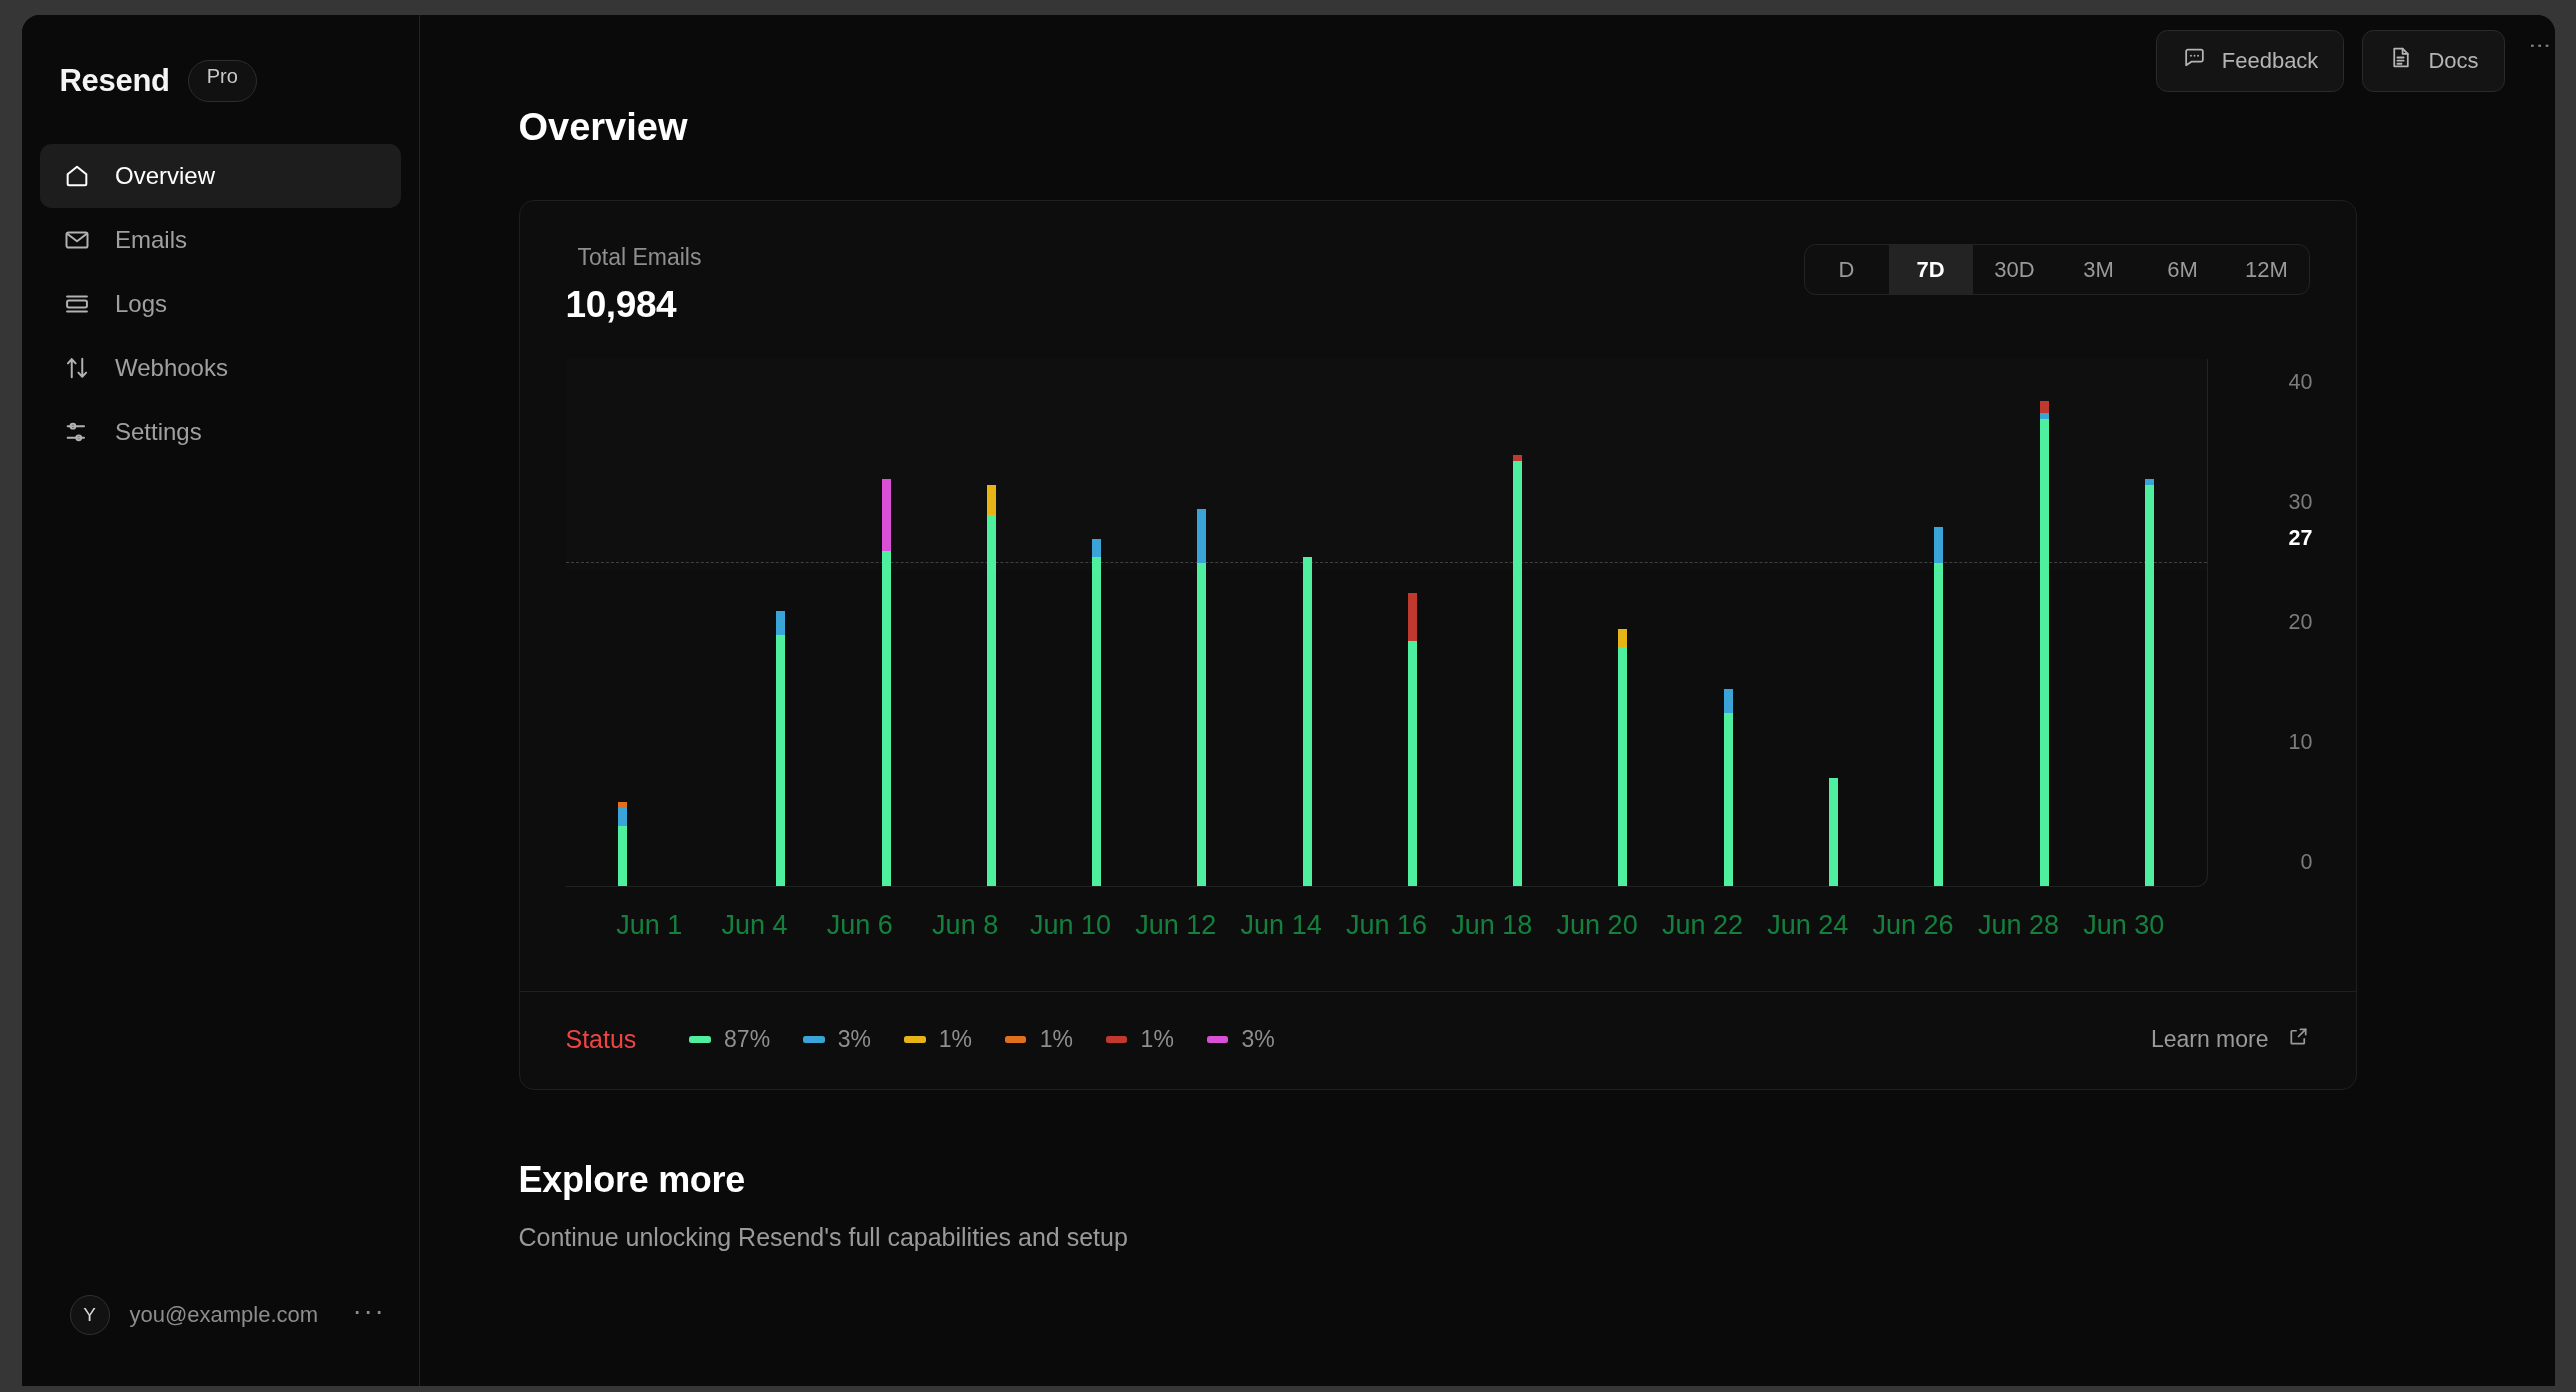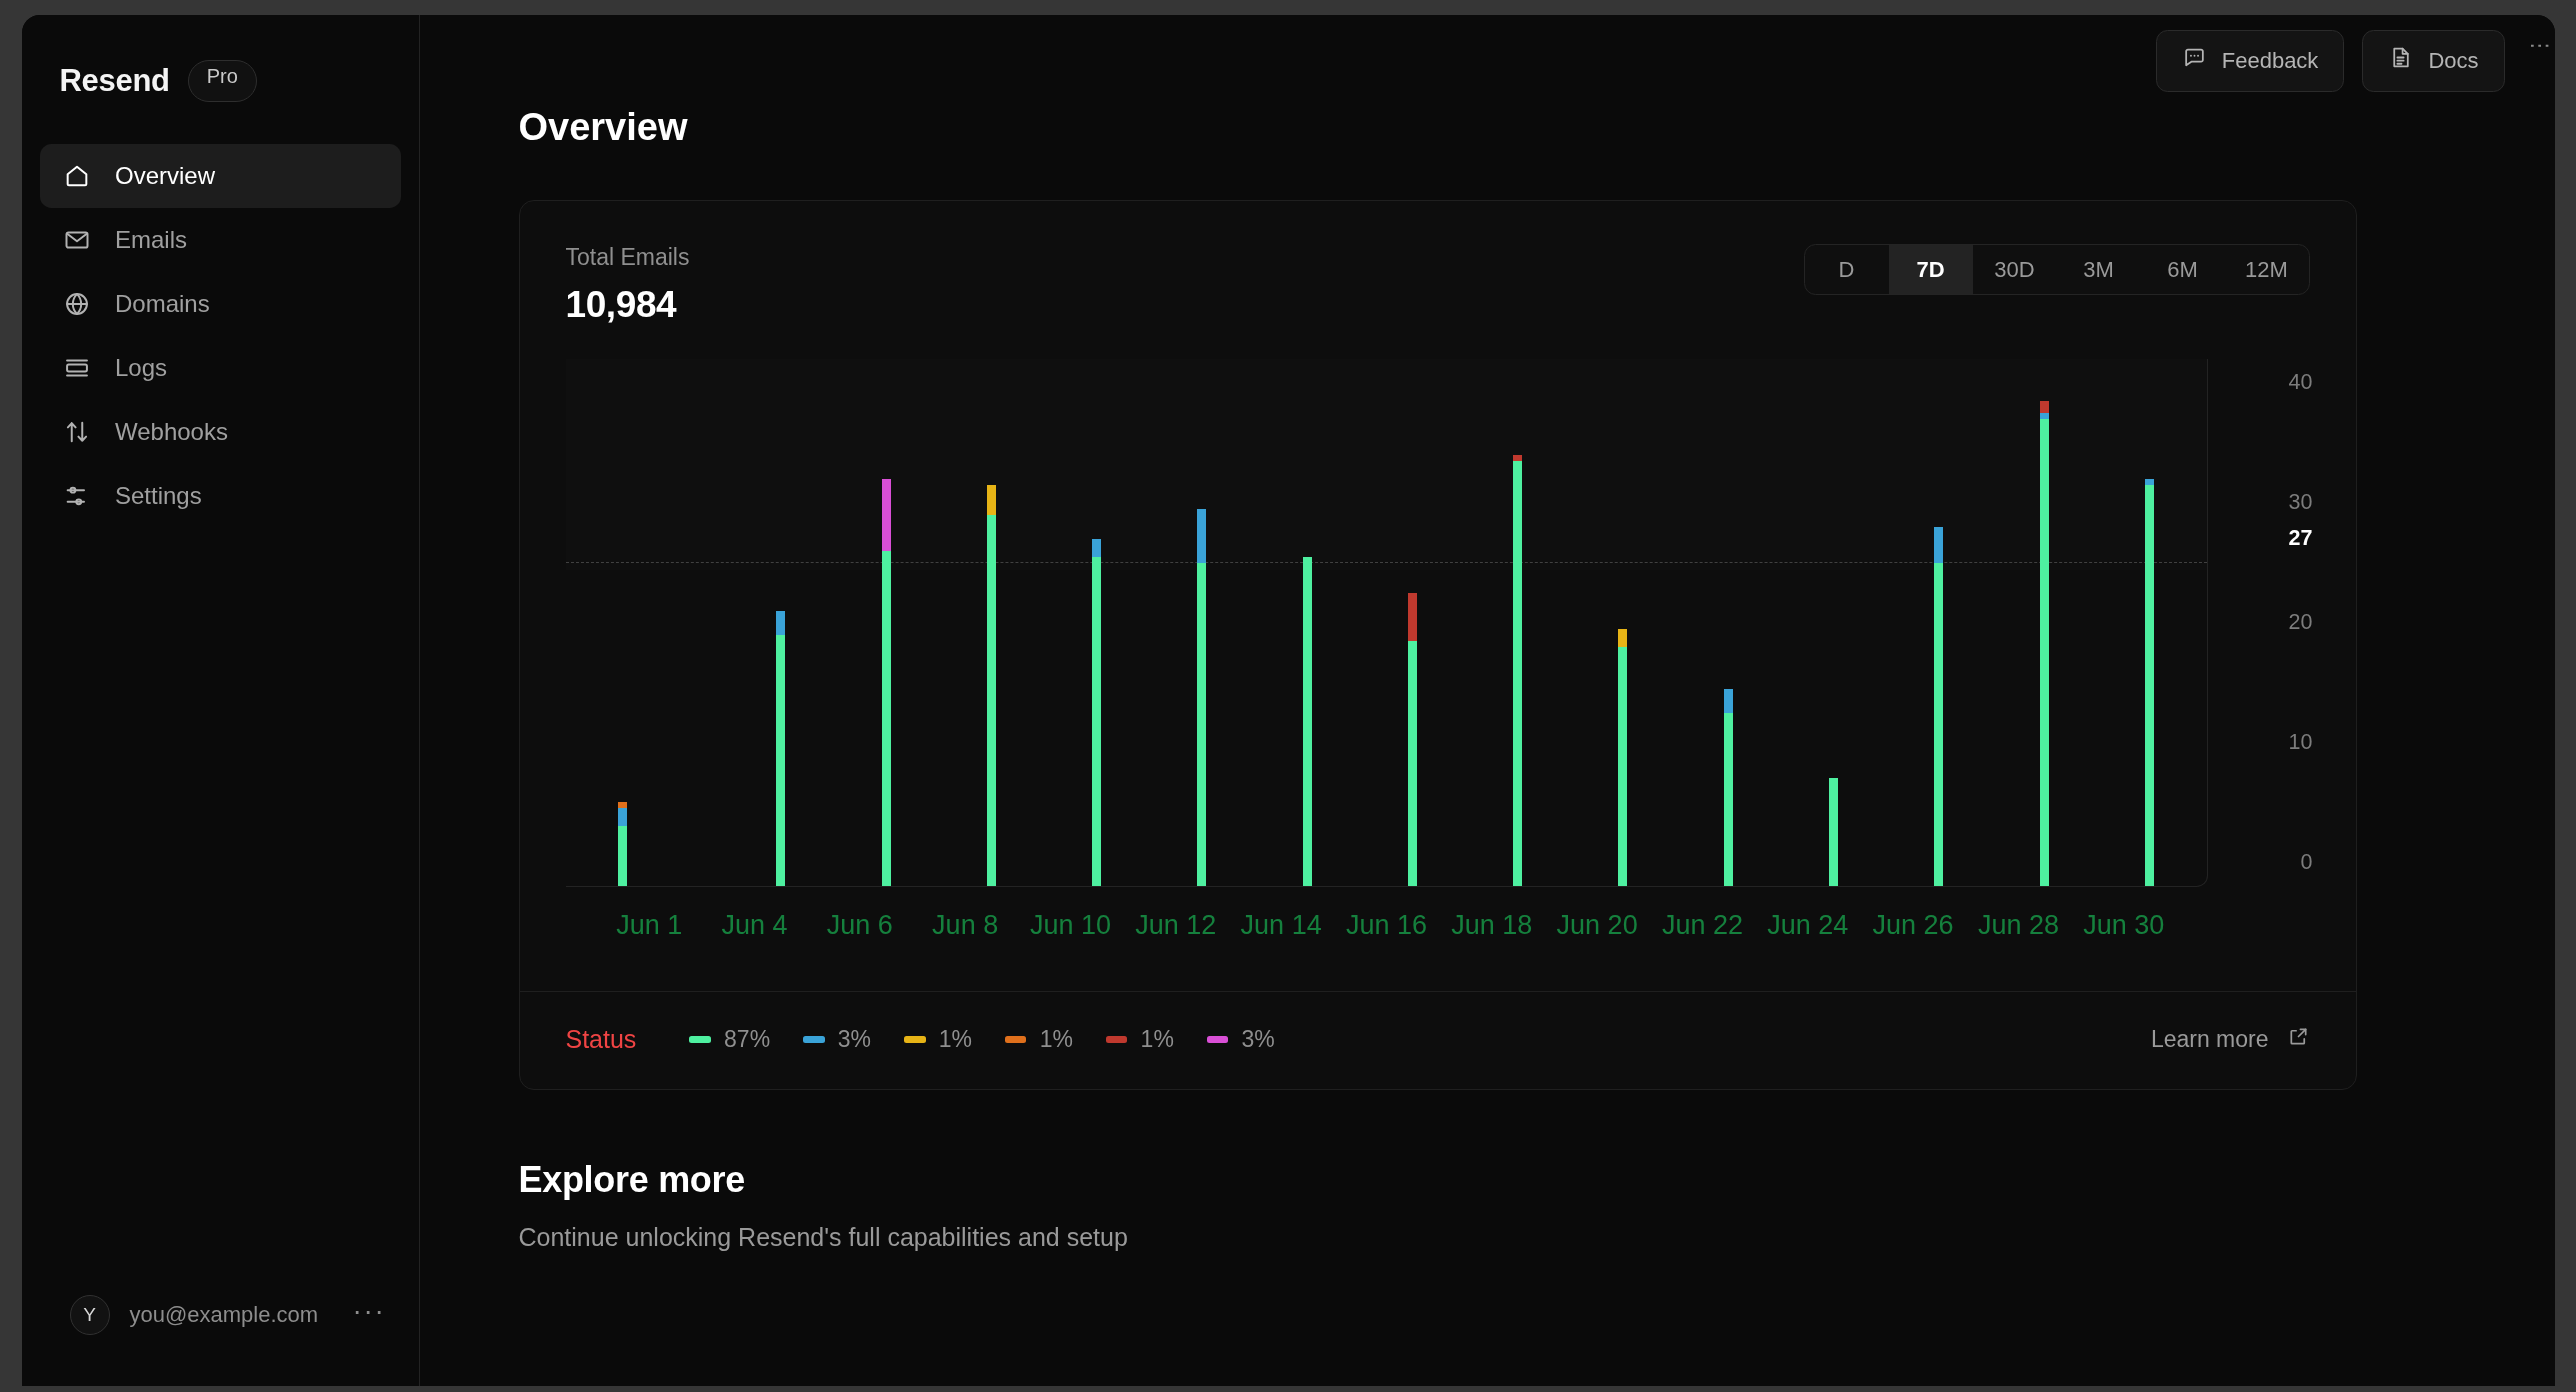"Total Emails" .metric-label { margin-left: none -> 12px }
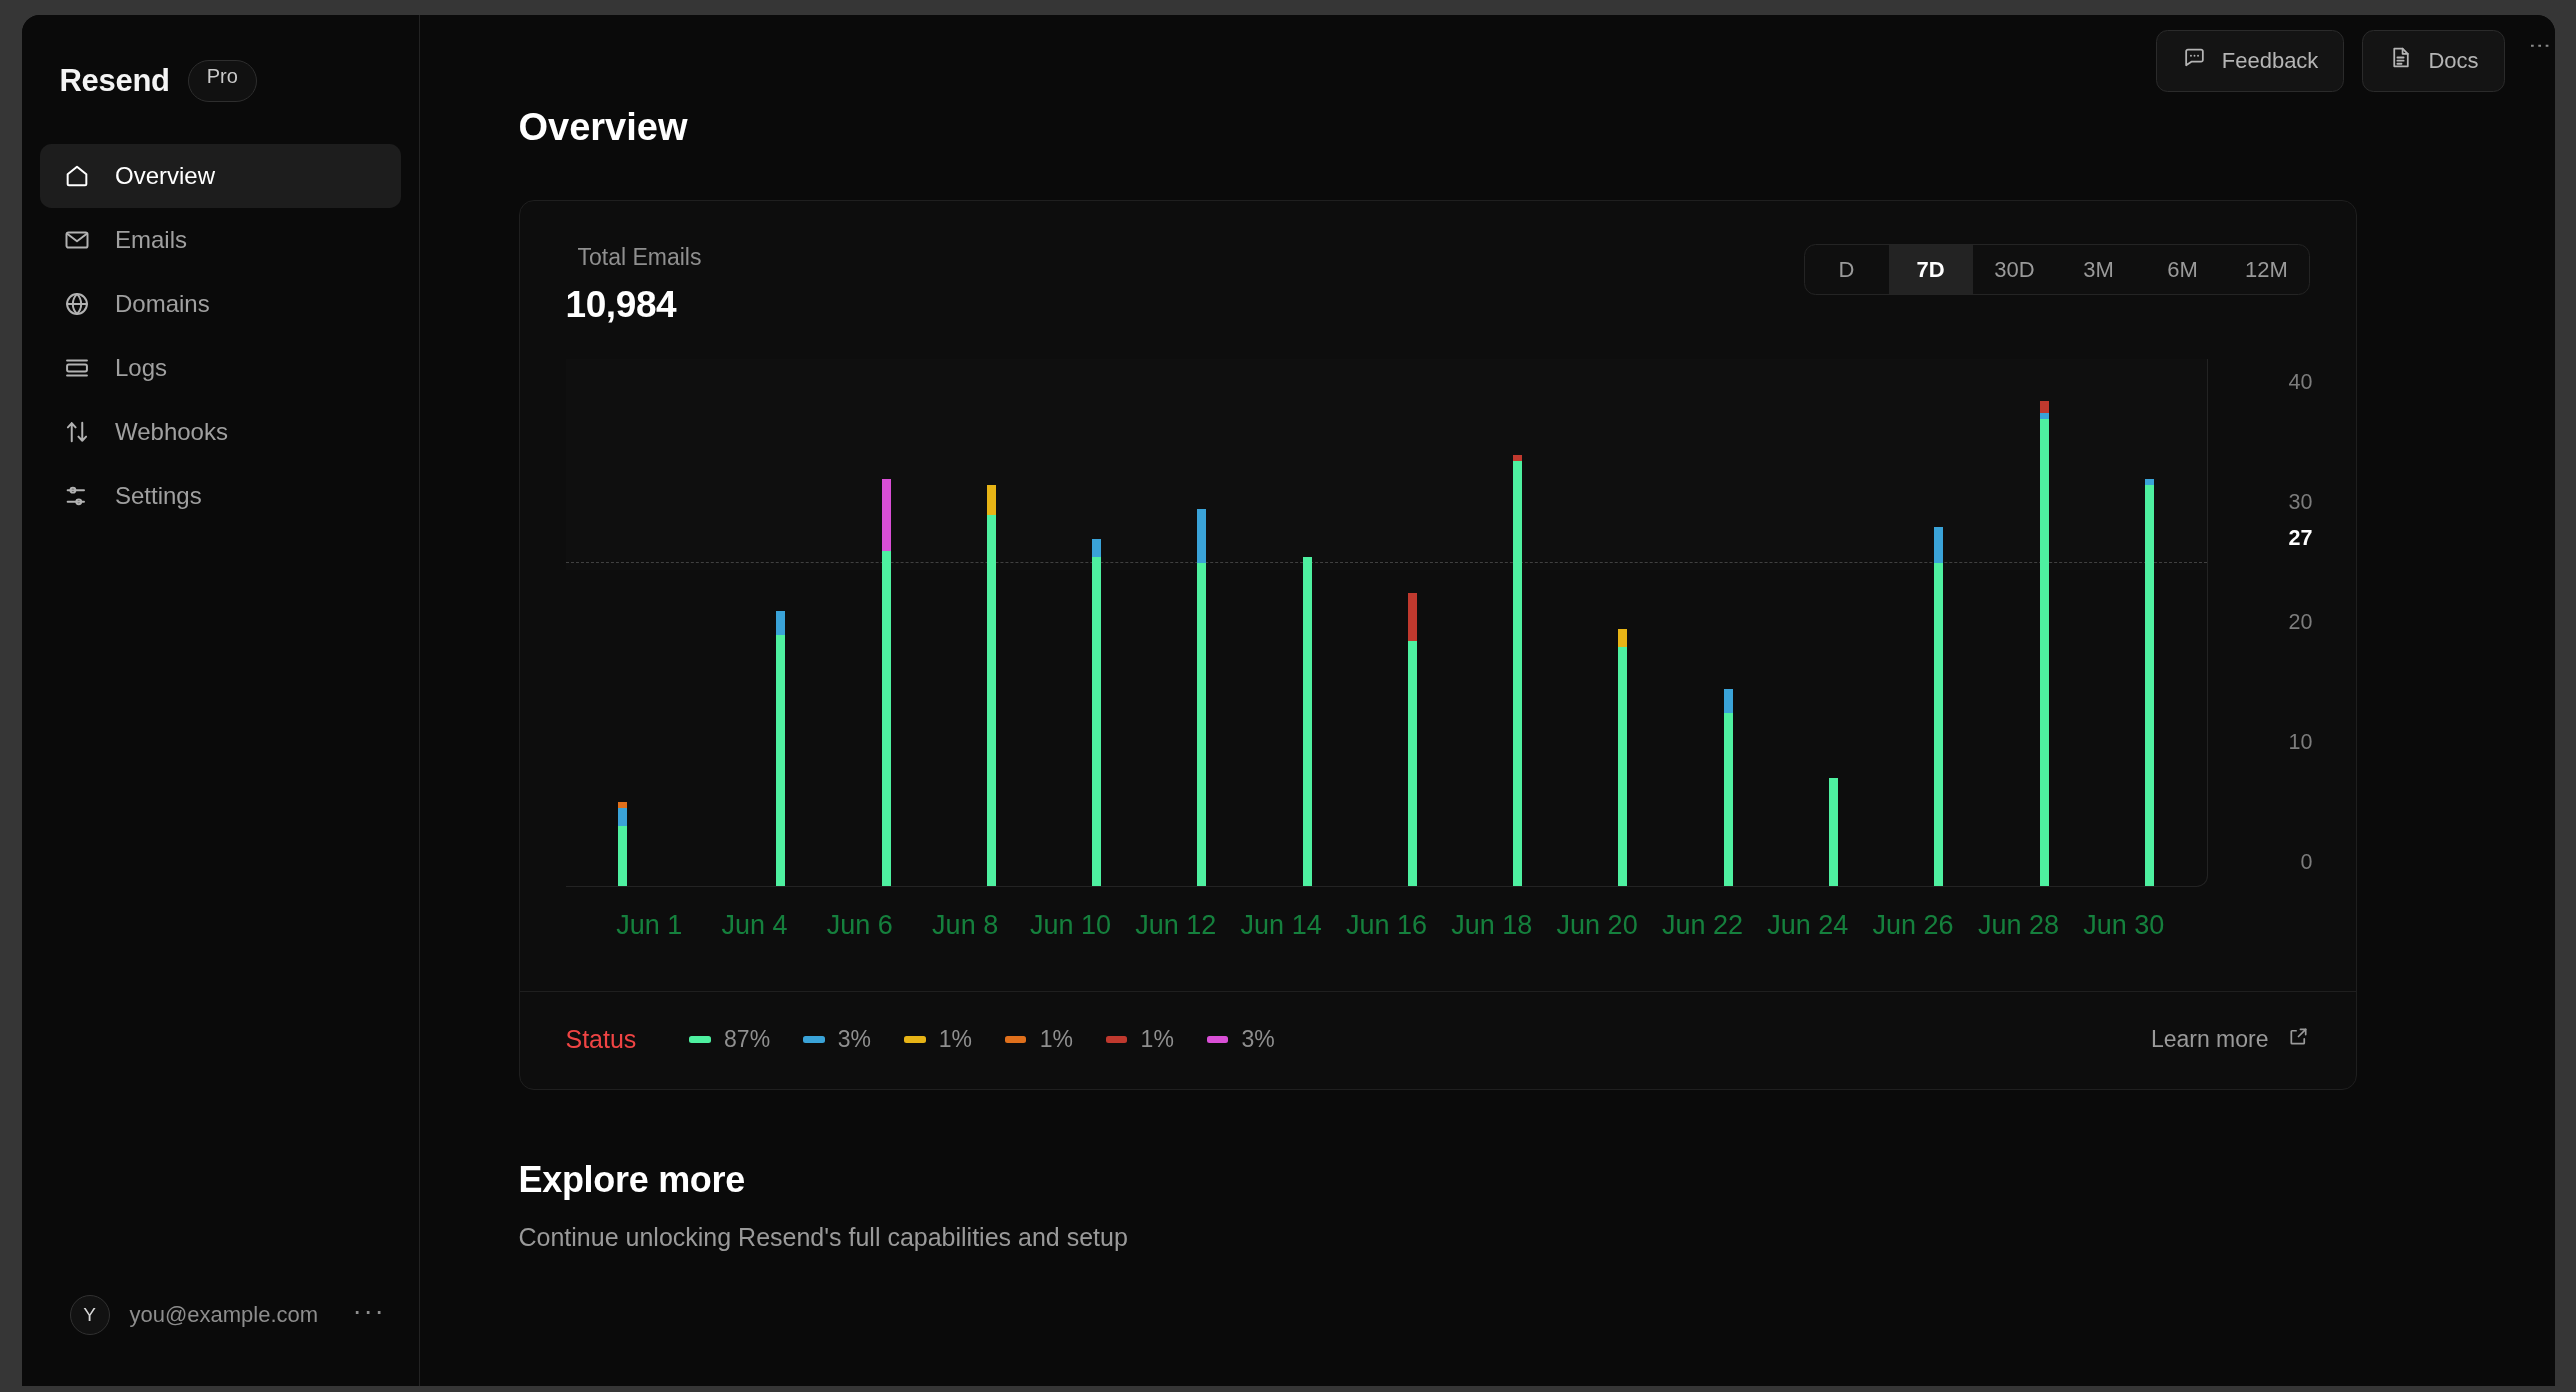"Domains" div.nav-item { html: <div> <span> <svg> <circle></circle> <path></path> </svg> </span> <span>Domains</span> </div> -> none }
